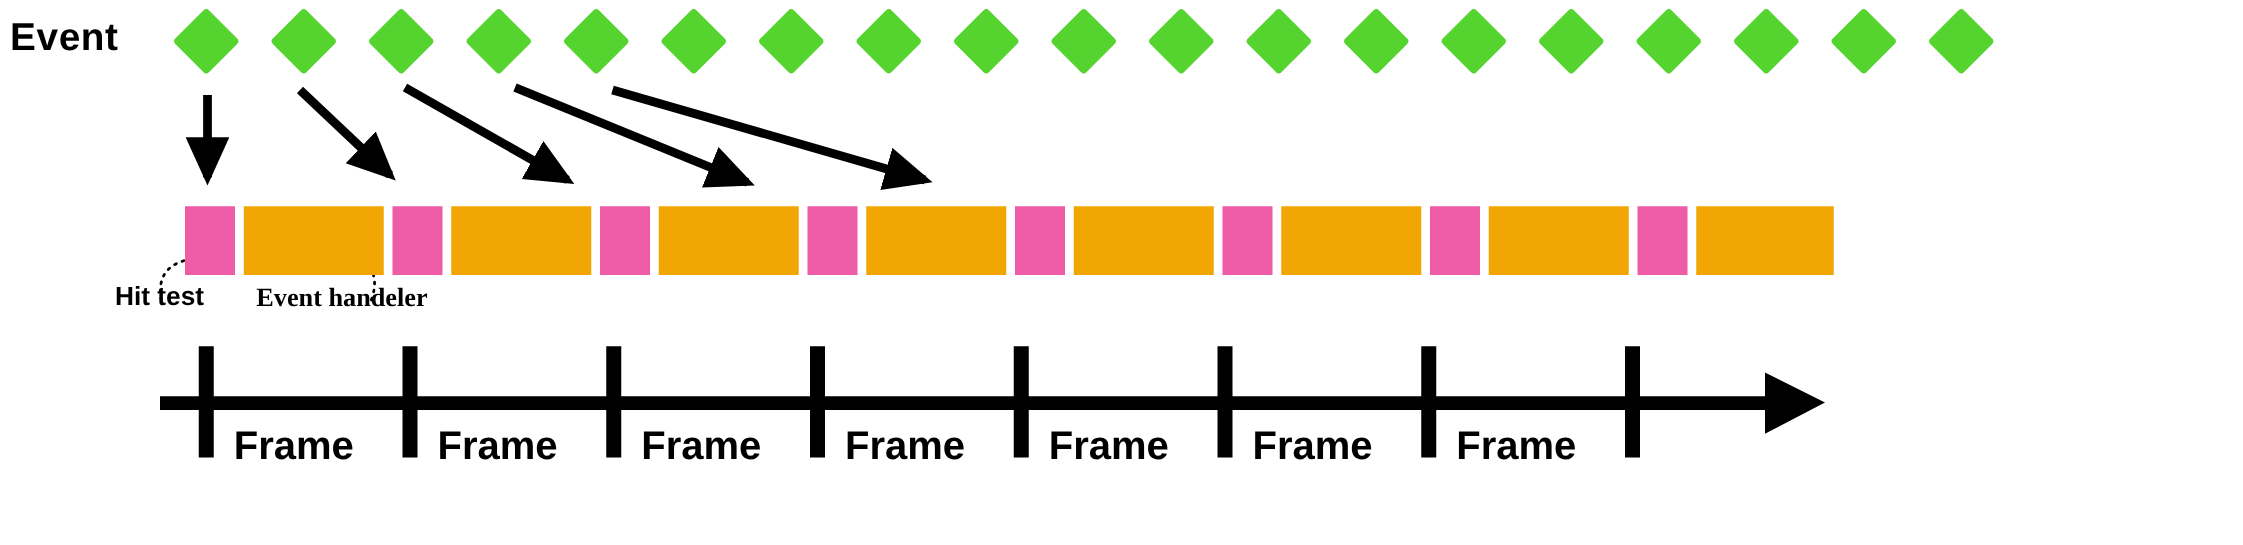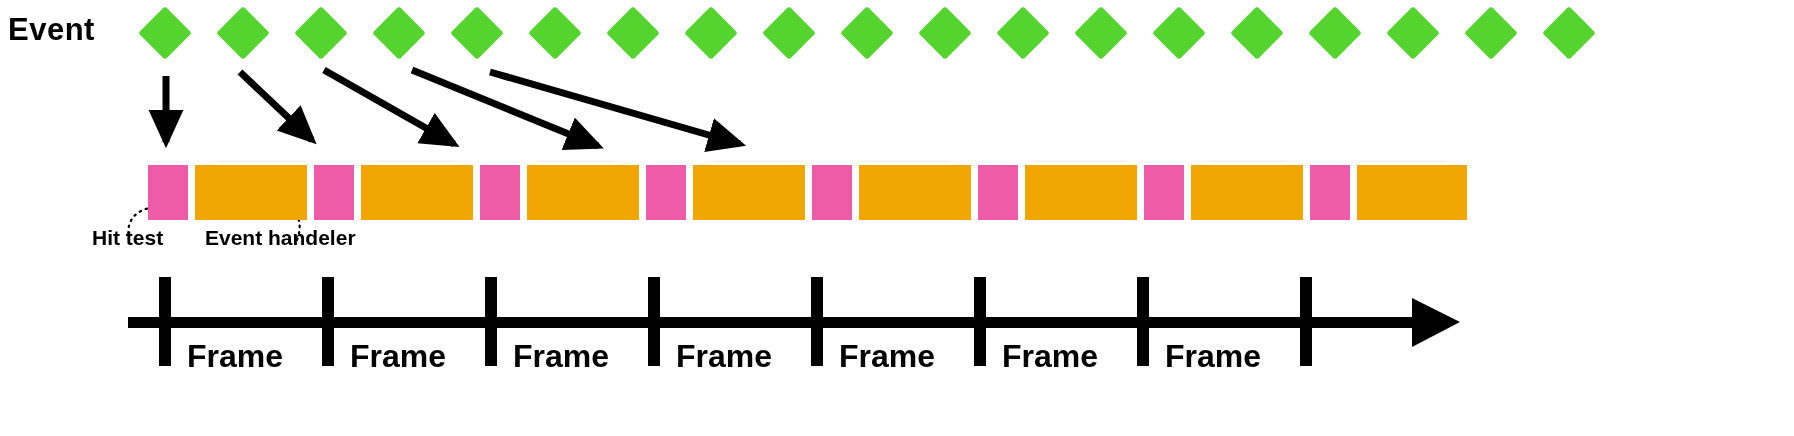"Event handeler" div.annot { font-family: none -> Liberation Serif, serif }
